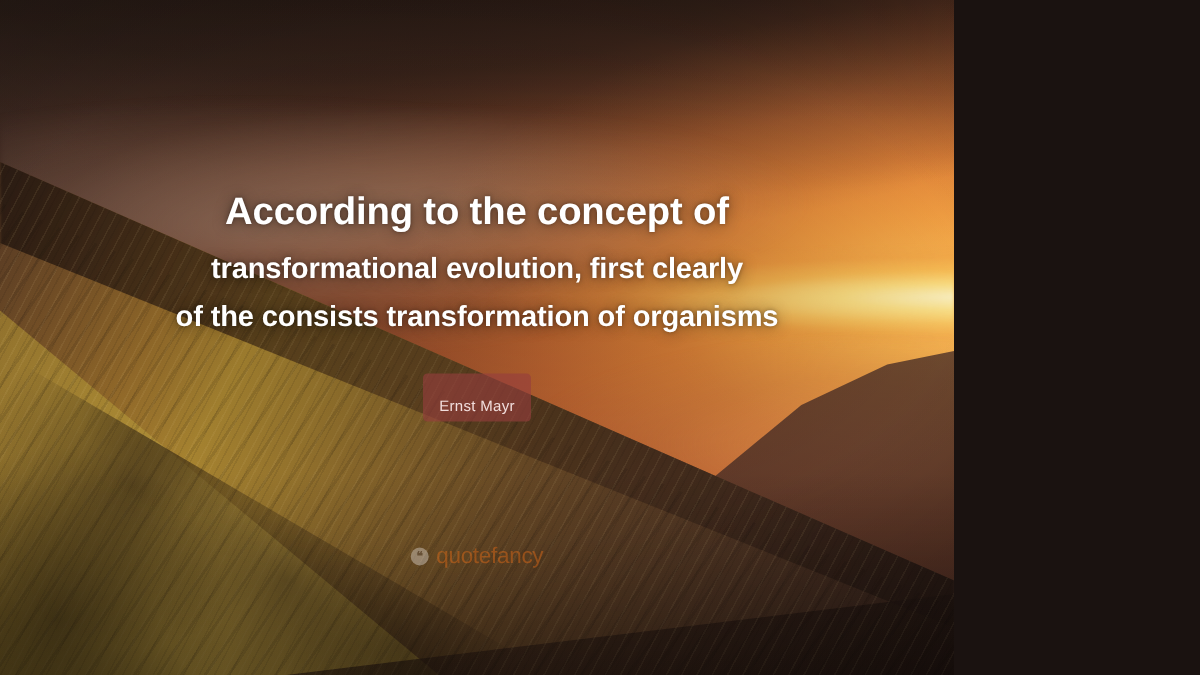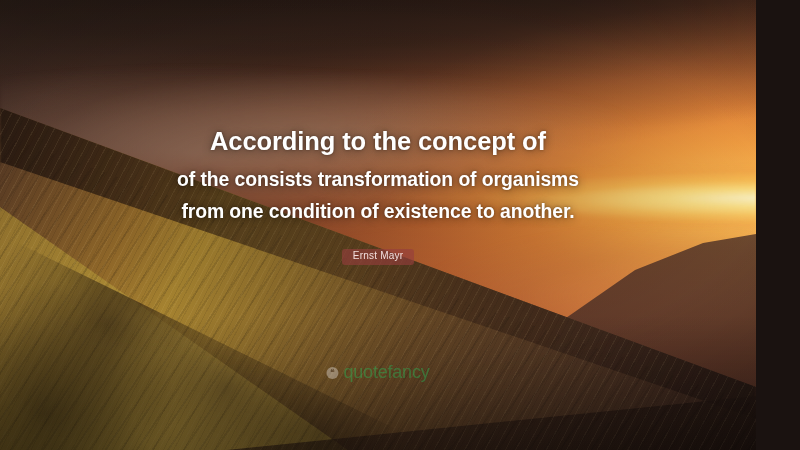"According to the concept of" #card { width: 756px -> 636px }
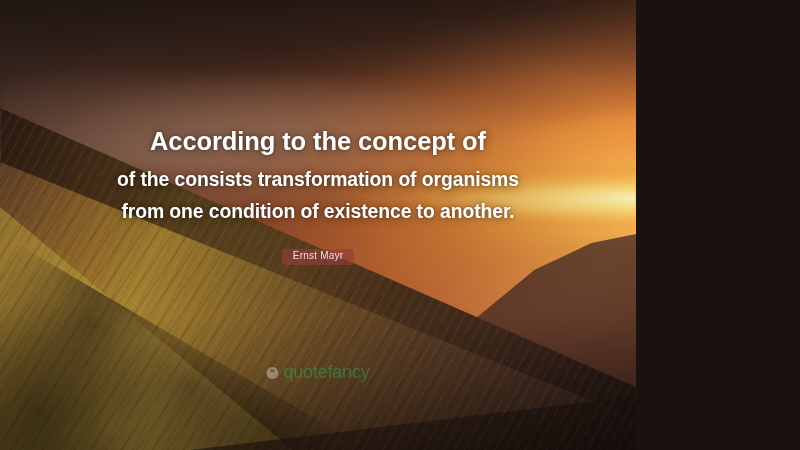"transformational evolution, first" div.qline { html: none -> <div>transformational evolution, first clearly</div> }
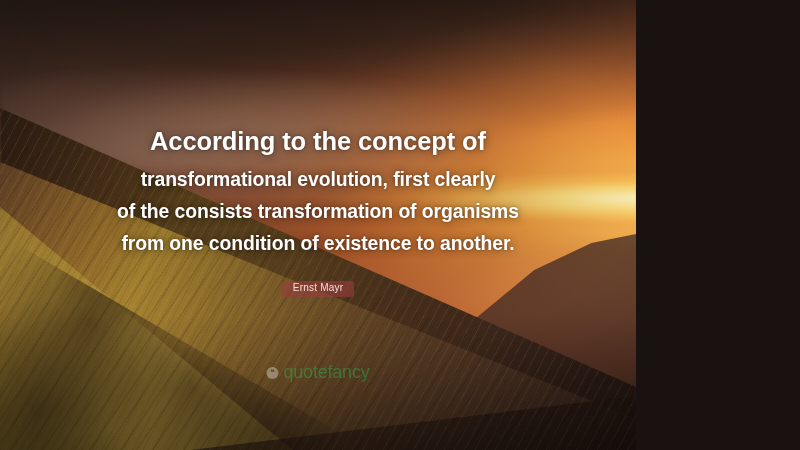"from one condition of existence" div.qline { html: <div>from one condition of existence to another.</div> -> none }
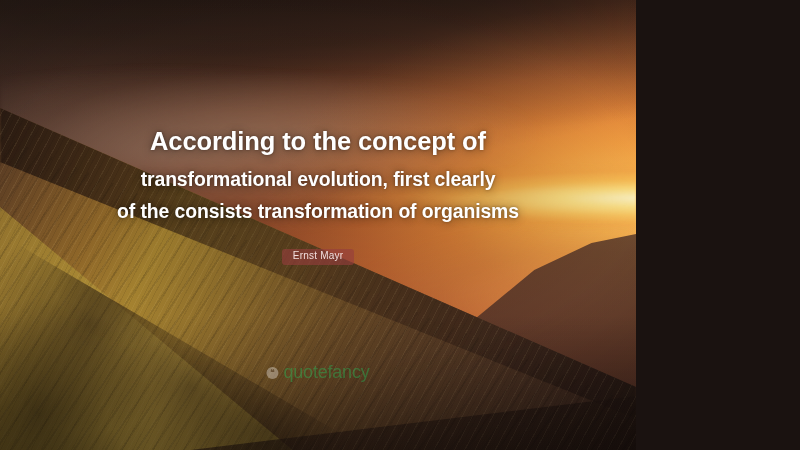"Ernst Mayr" #author-badge { padding: 1px 11px 4px -> 17px 11px 4px }
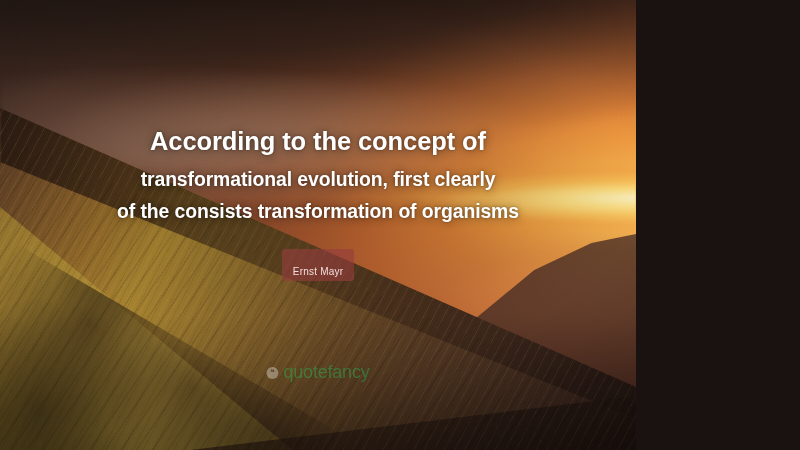"quotefancy" #wm-text { color: #22c55e -> #f97316; font-size: 18px -> 15px }
